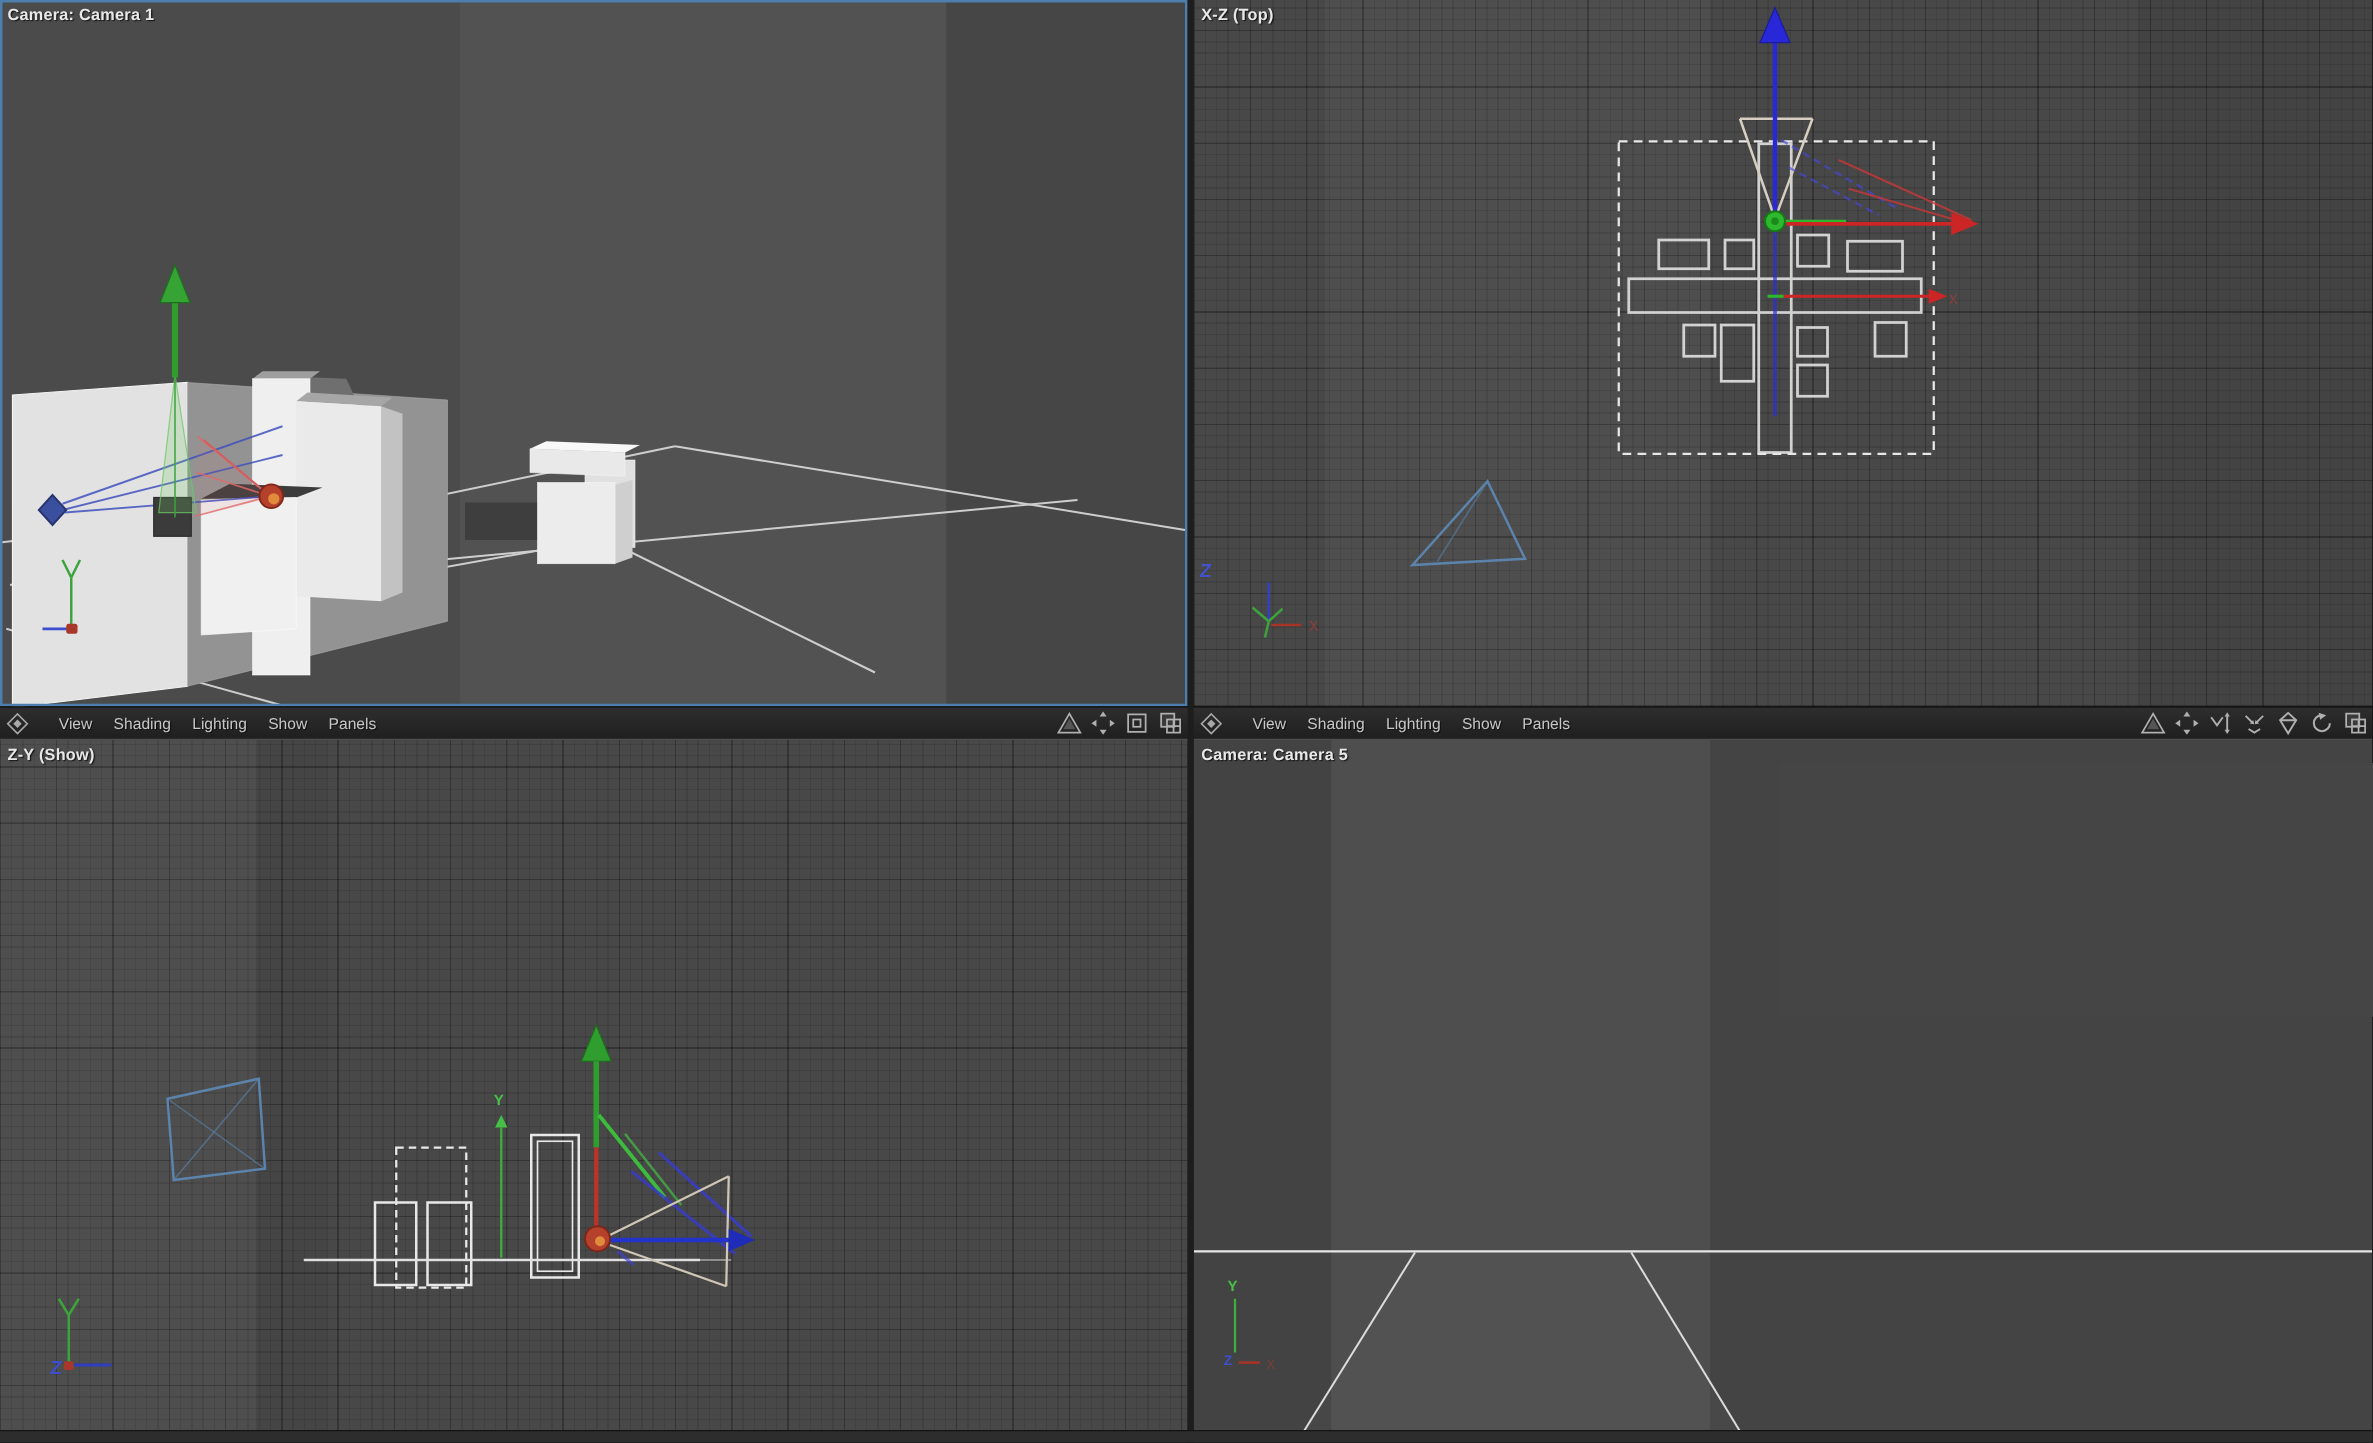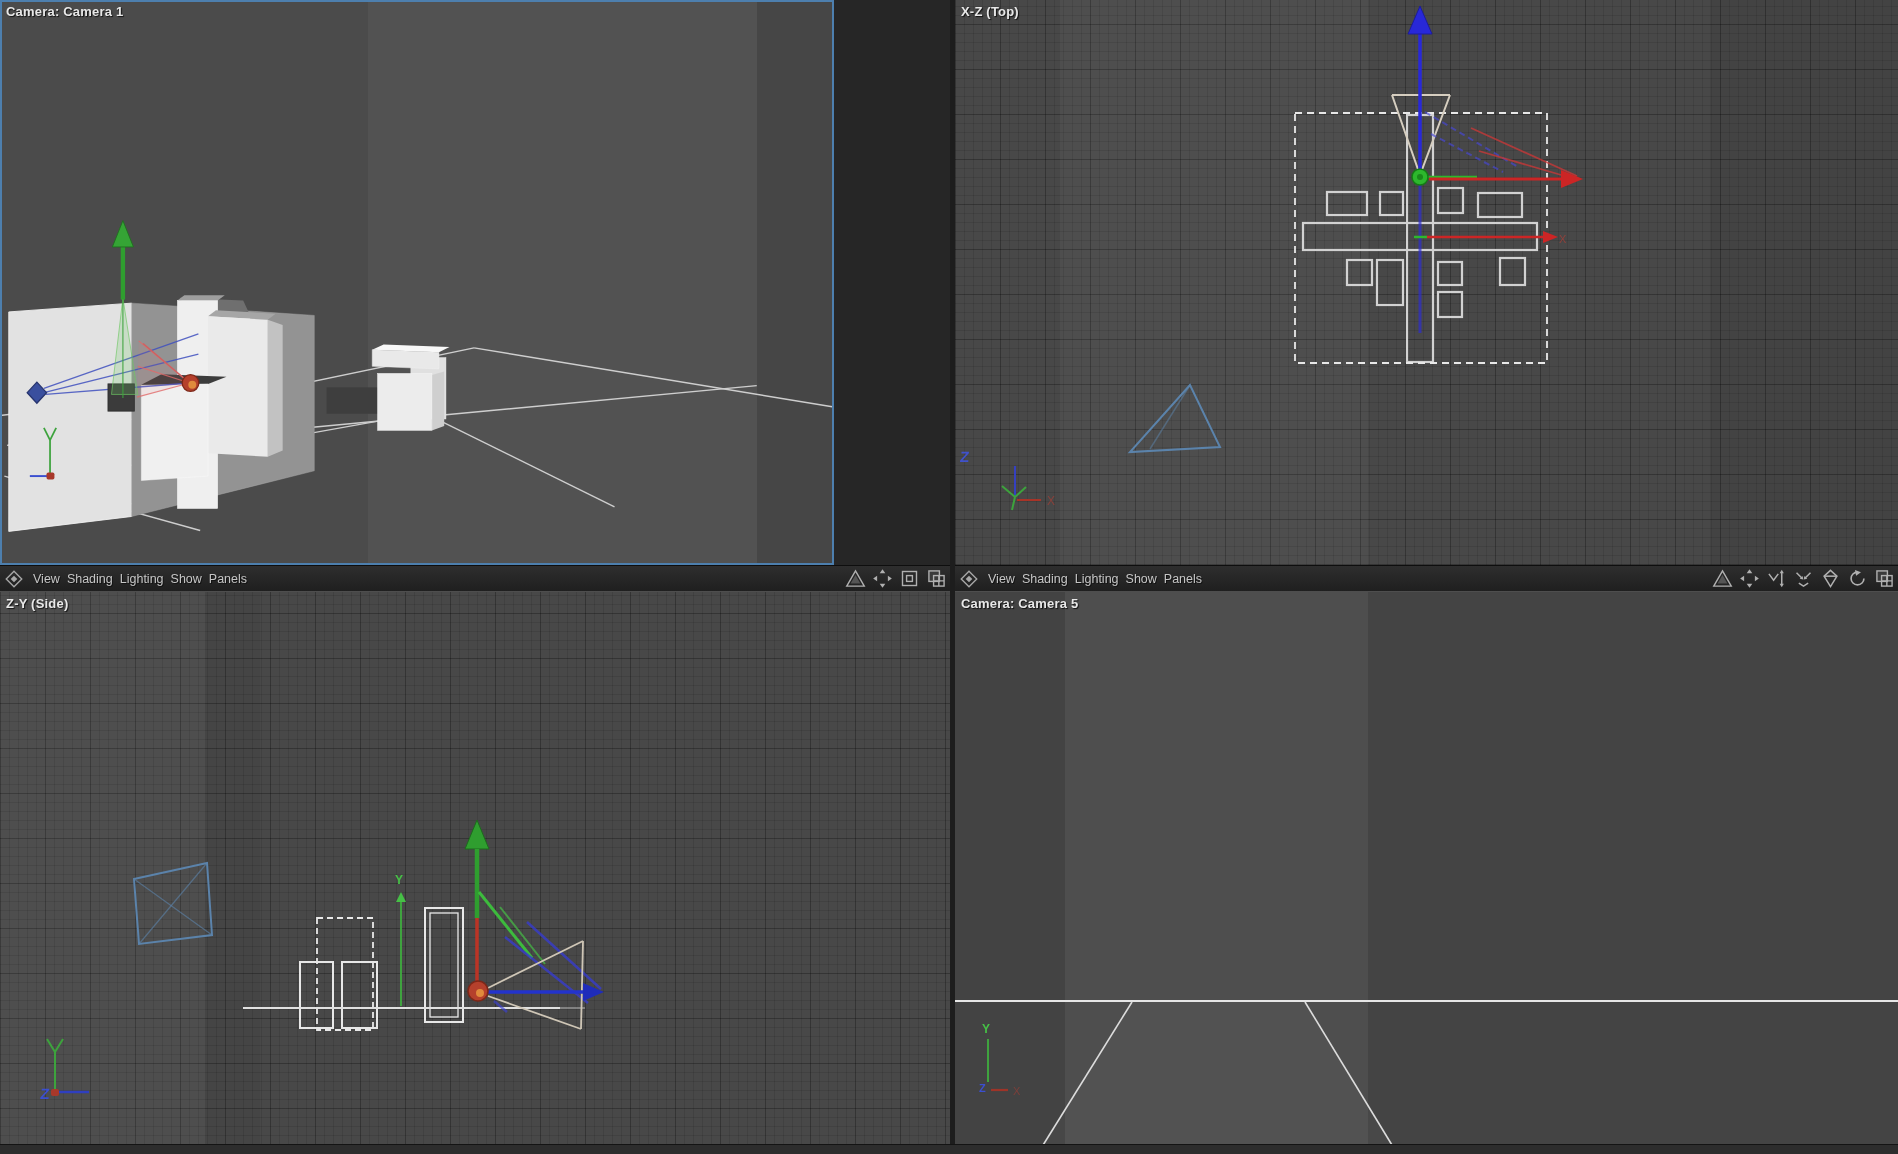"Camera: Camera 1" div.vp { width: 834px -> 950px }
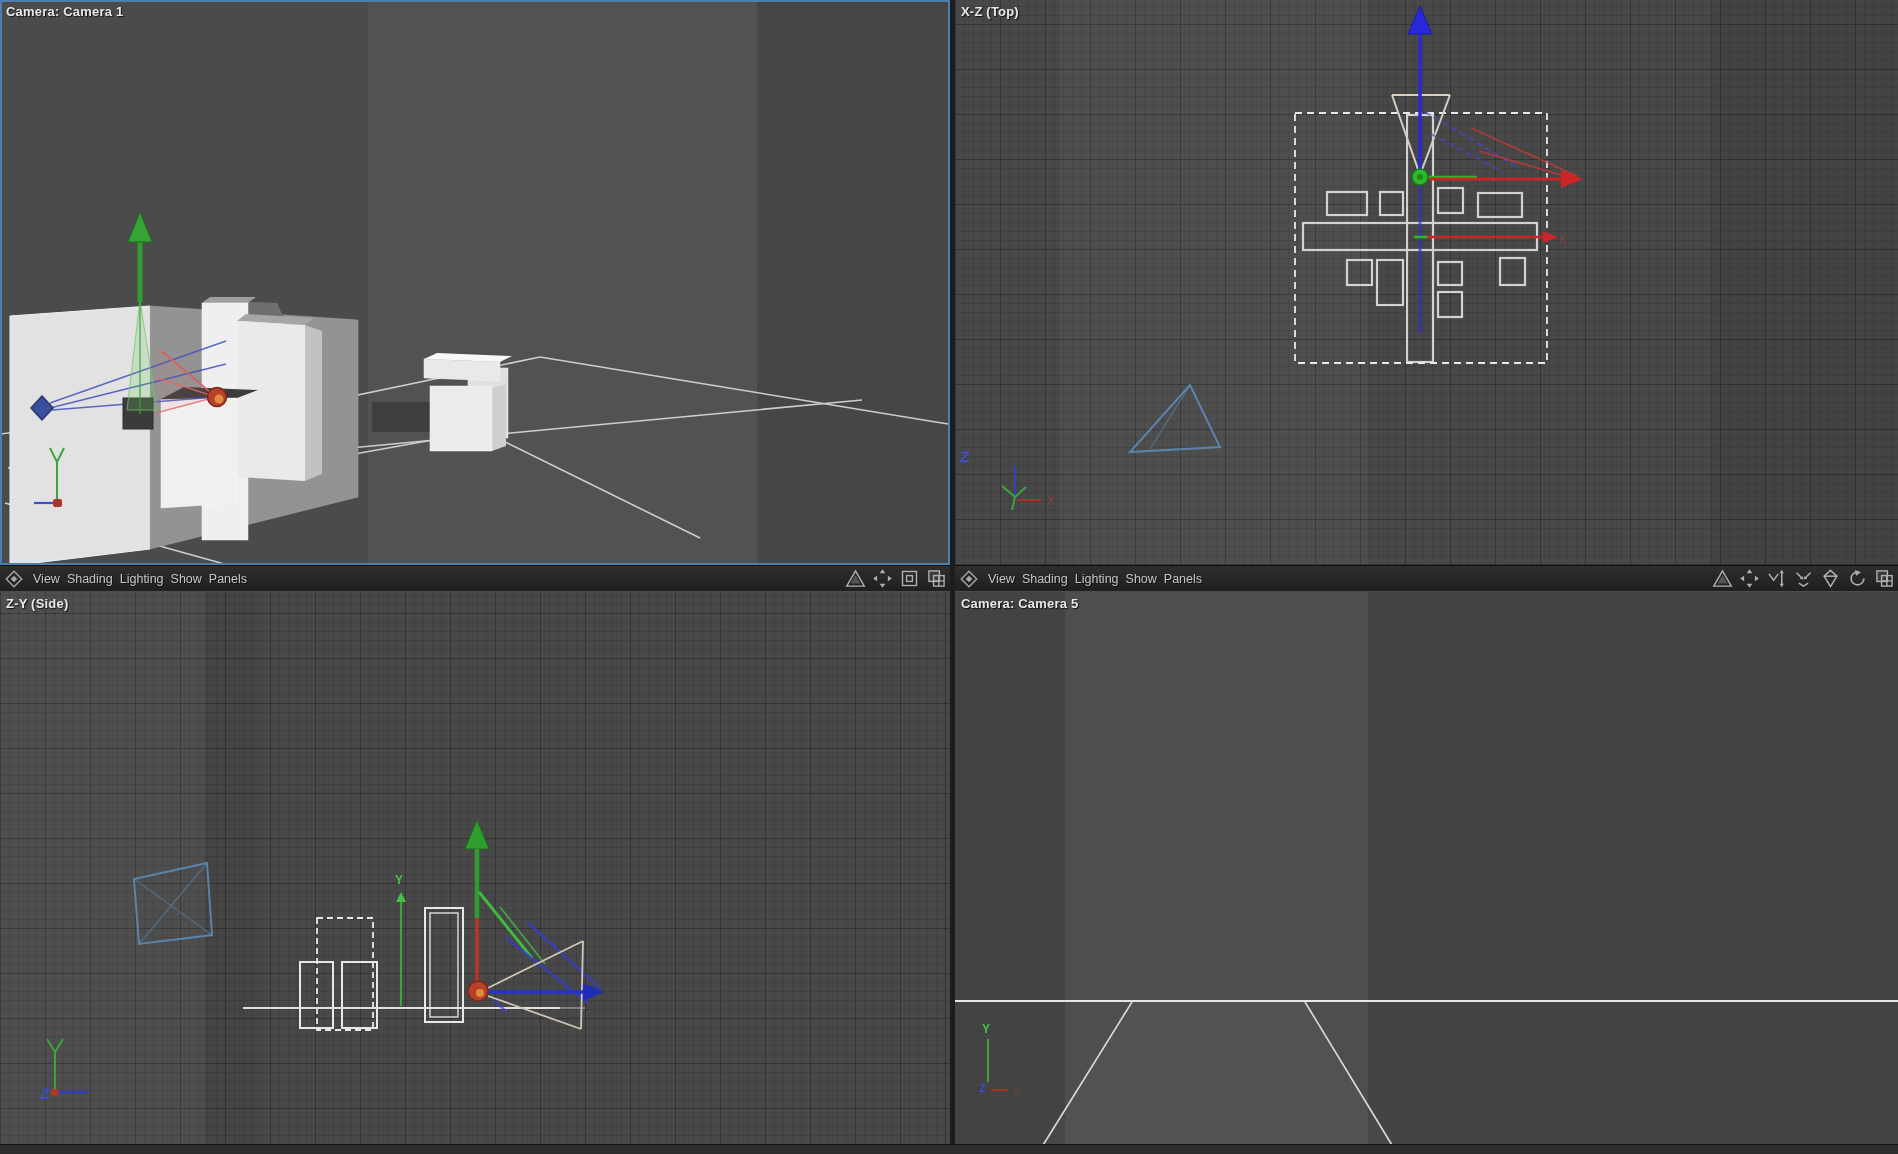"View" .menus { gap: 7px -> 17px; margin-left: 9px -> 23px }
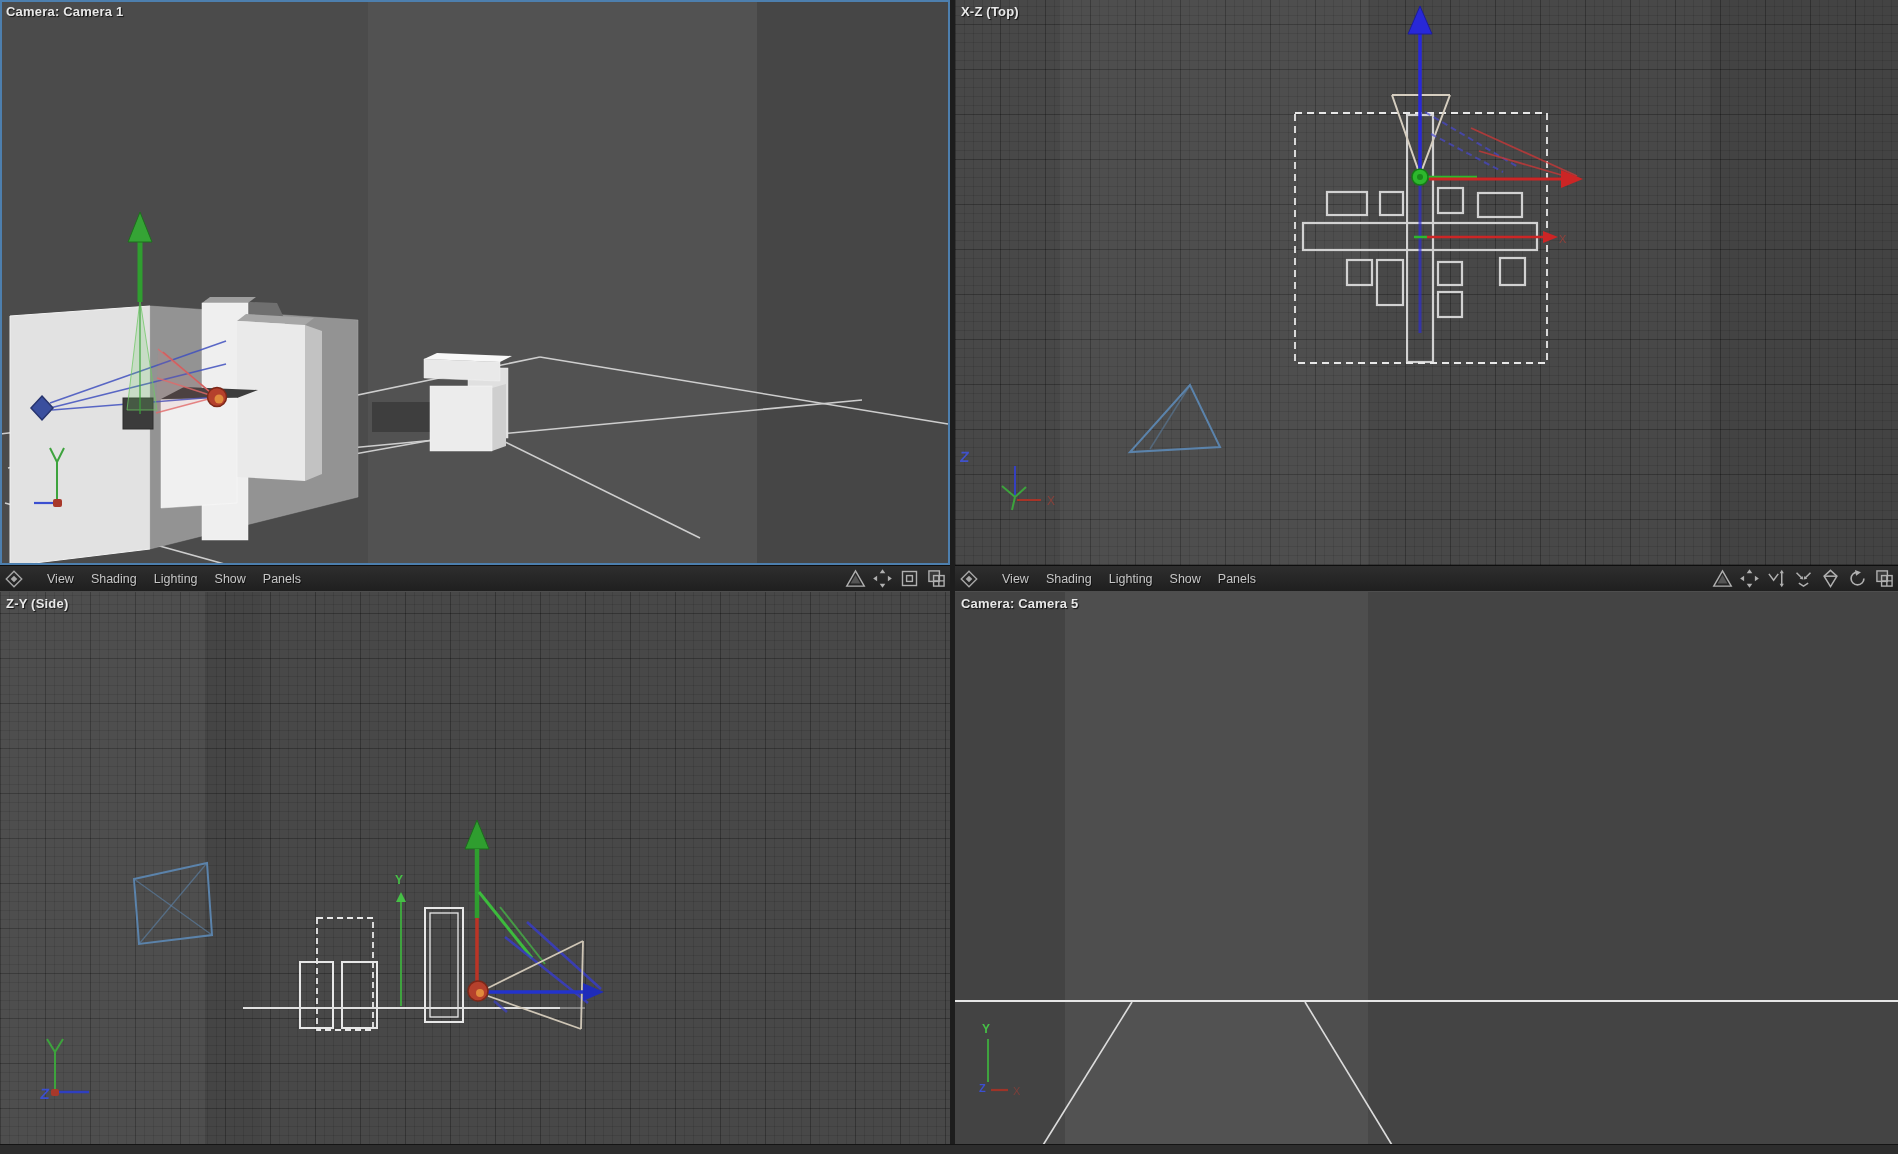"Z-Y (Side)" div.vp-label { text: Side -> Show }
